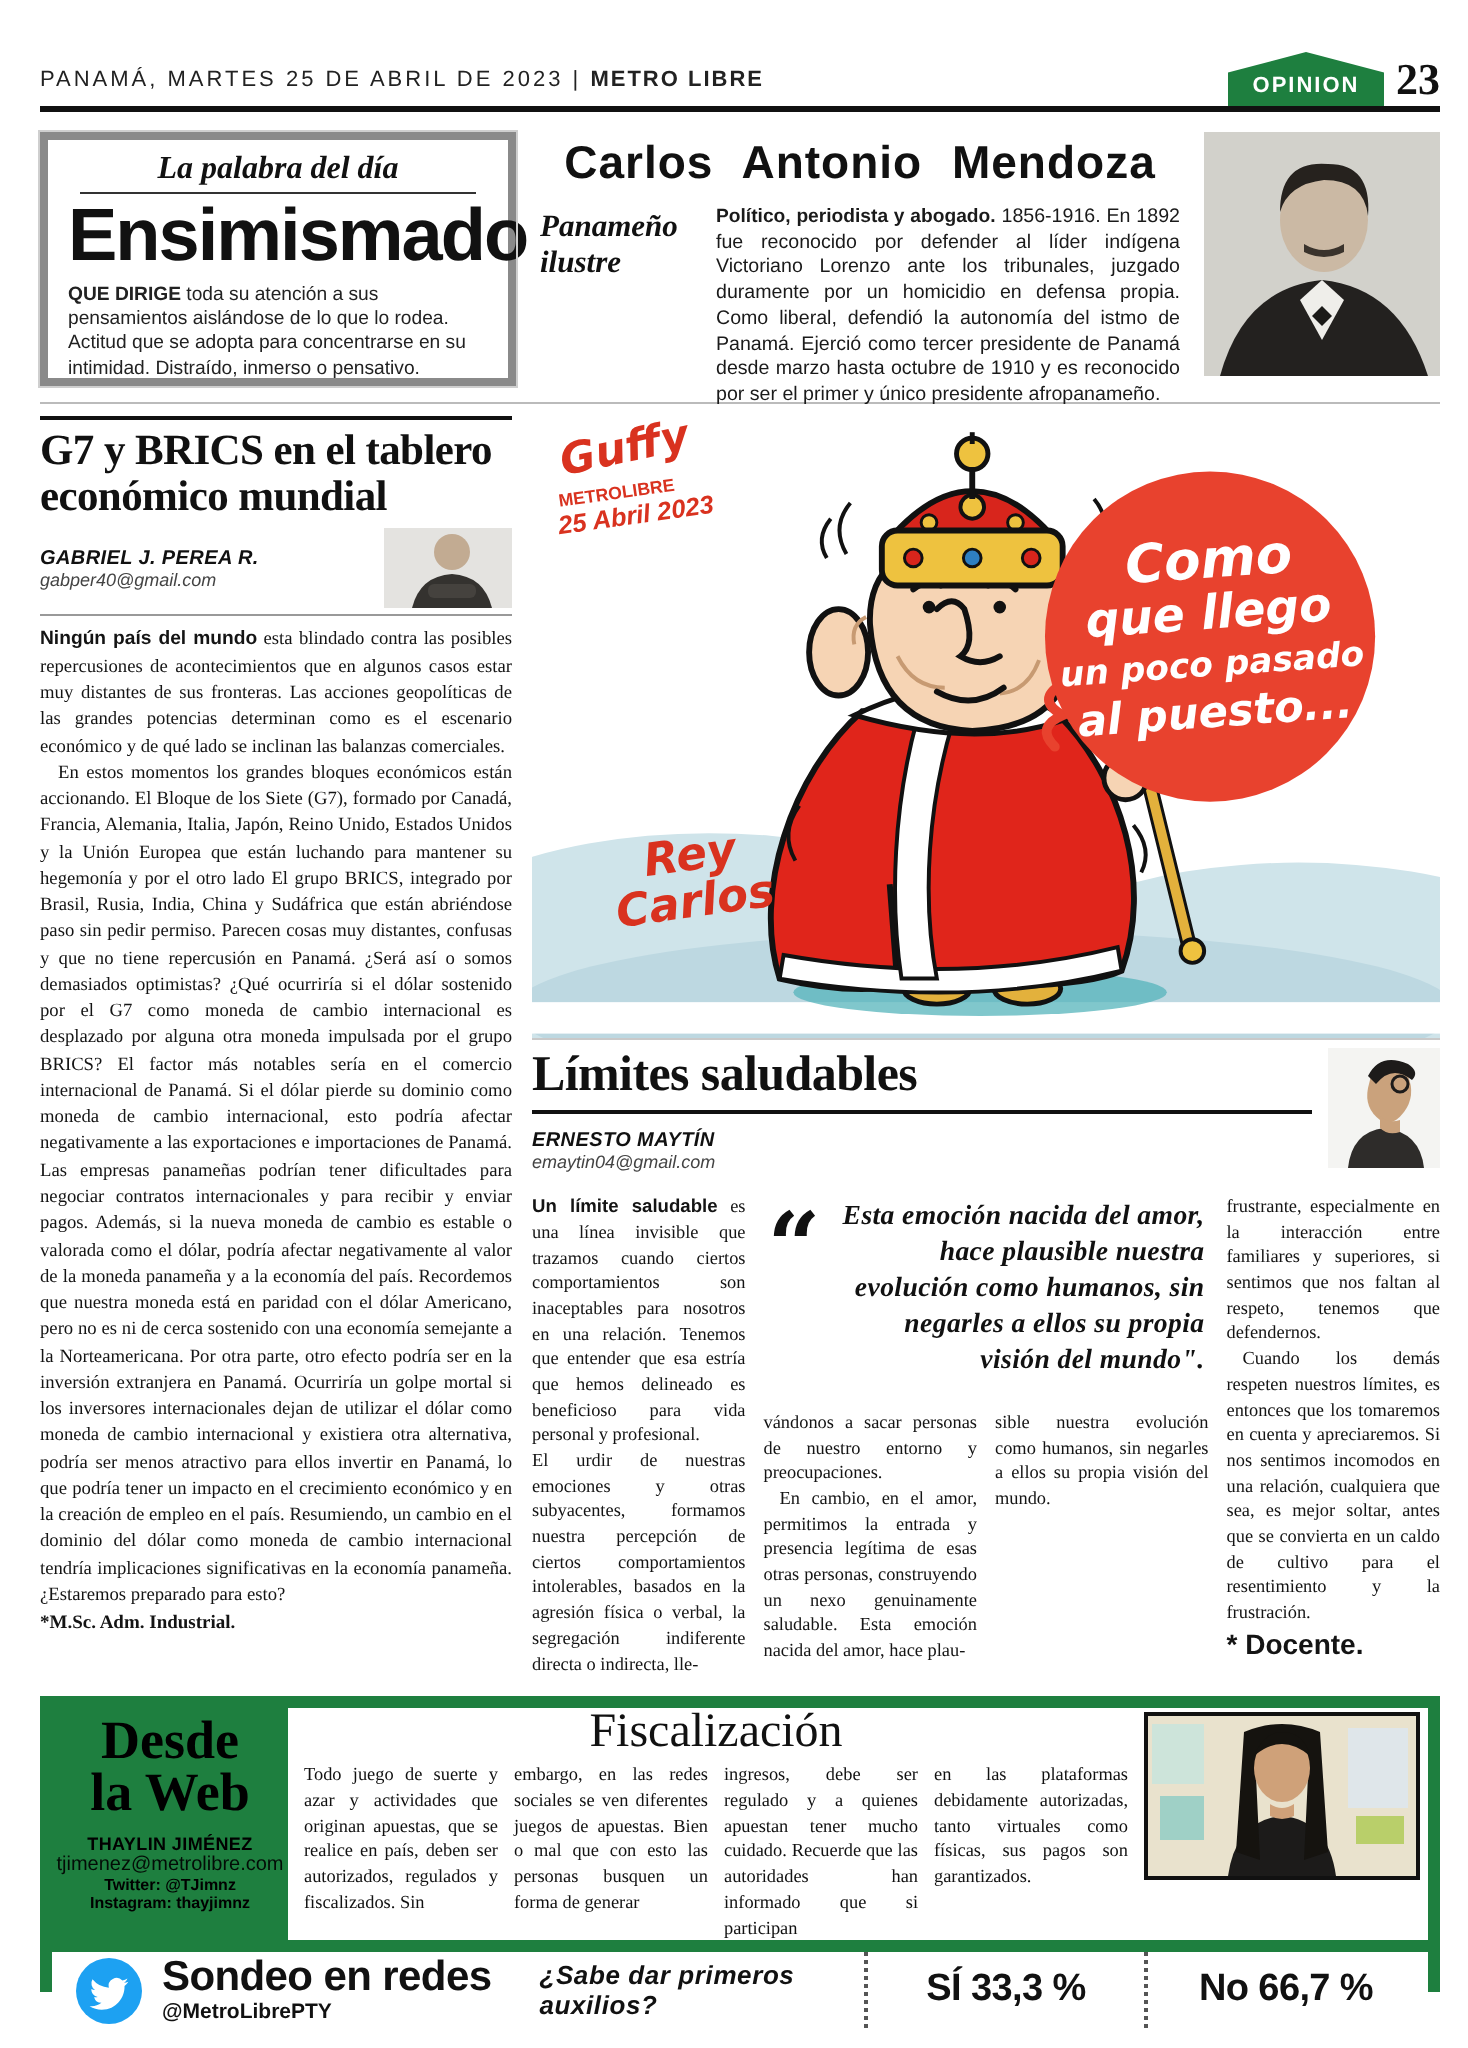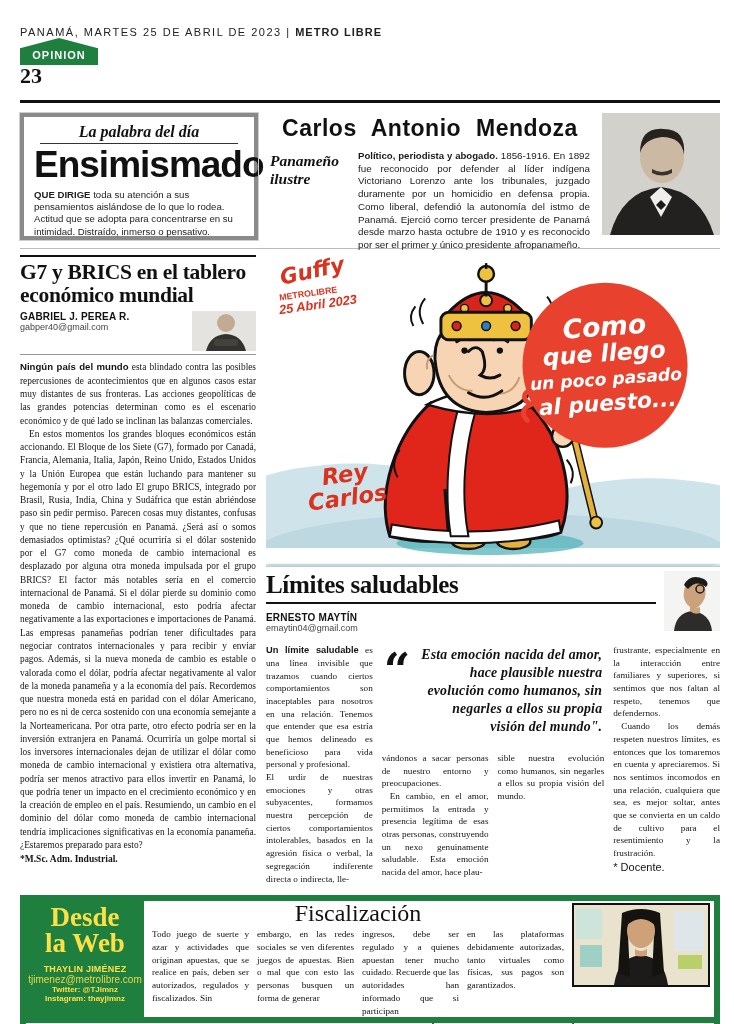"PANAMÁ, MARTES 25 DE ABRIL" .hdr { align-items: flex-start -> center; flex-direction: column -> none; padding-bottom: 13px -> 0 }
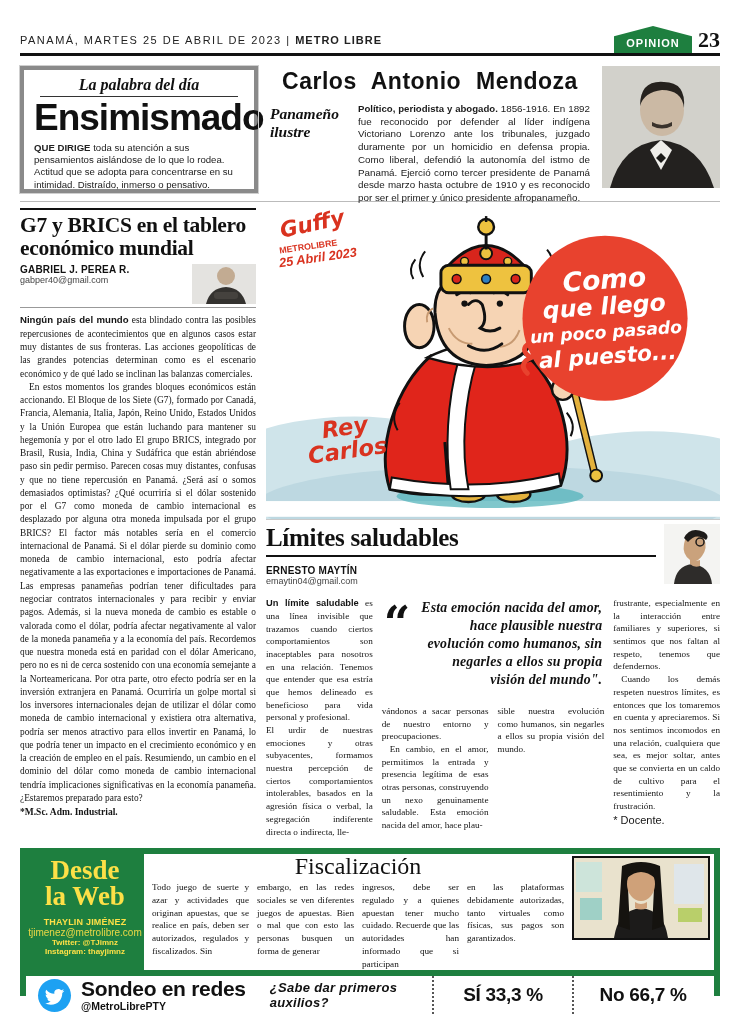"GABRIEL J. PEREA R." .byline { align-items: flex-start -> center; font-style: none -> italic }
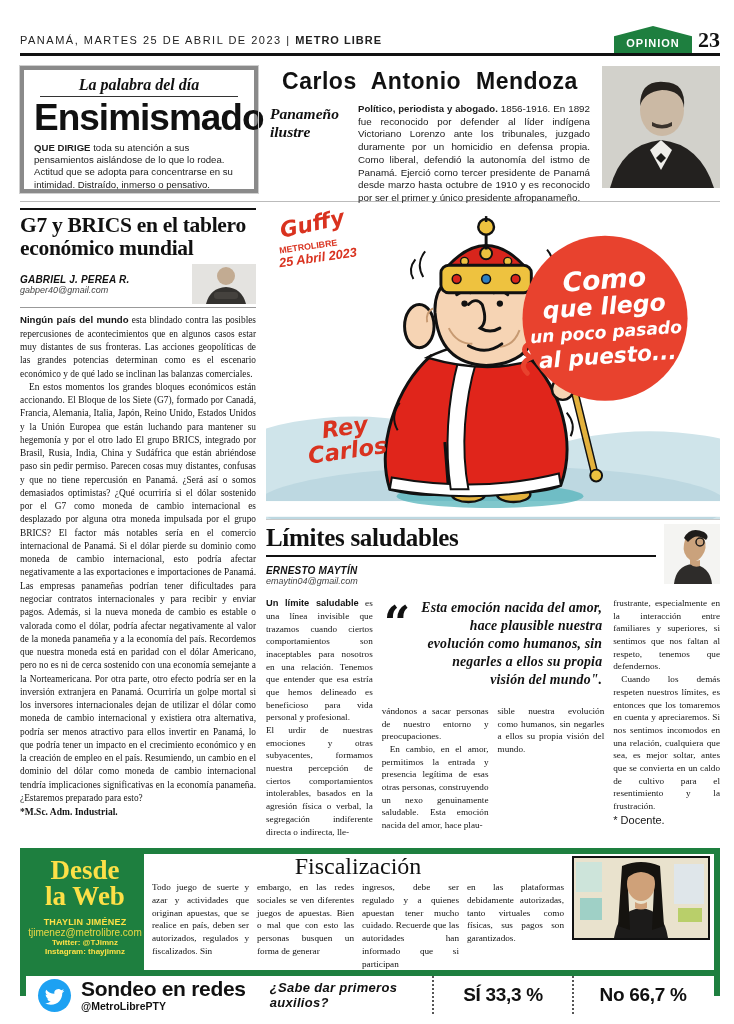"* Docente." .doc-sig { font-size: 11px -> 14px; font-weight: normal -> bold }
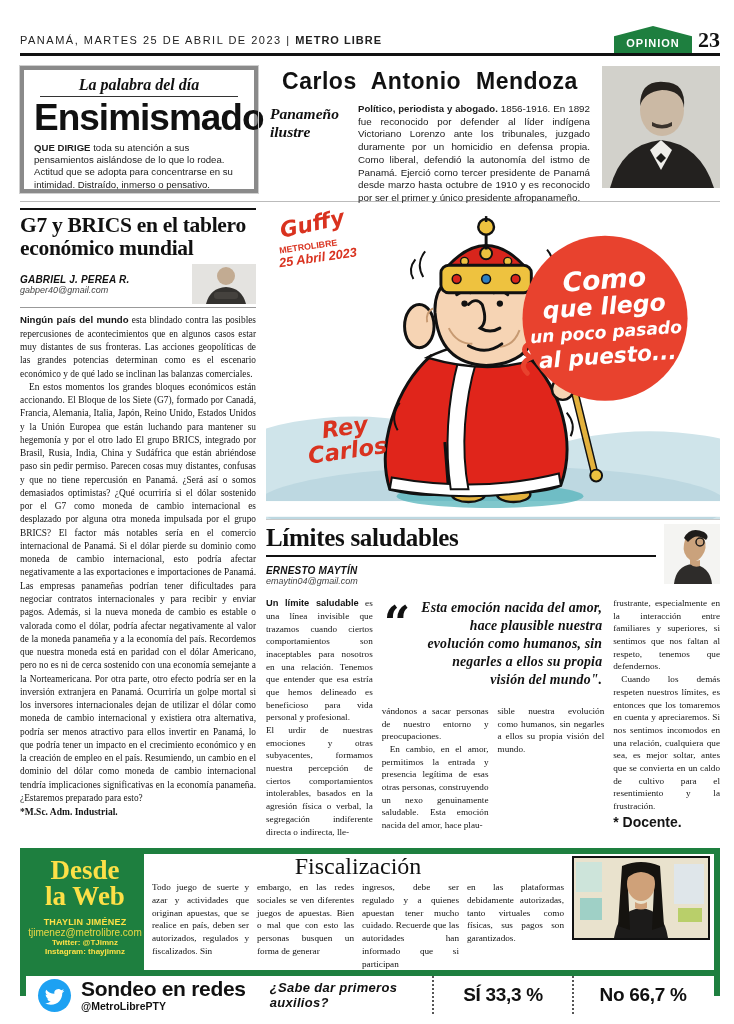"Desde" .web-panel { color: #fde047 -> #000000 }
